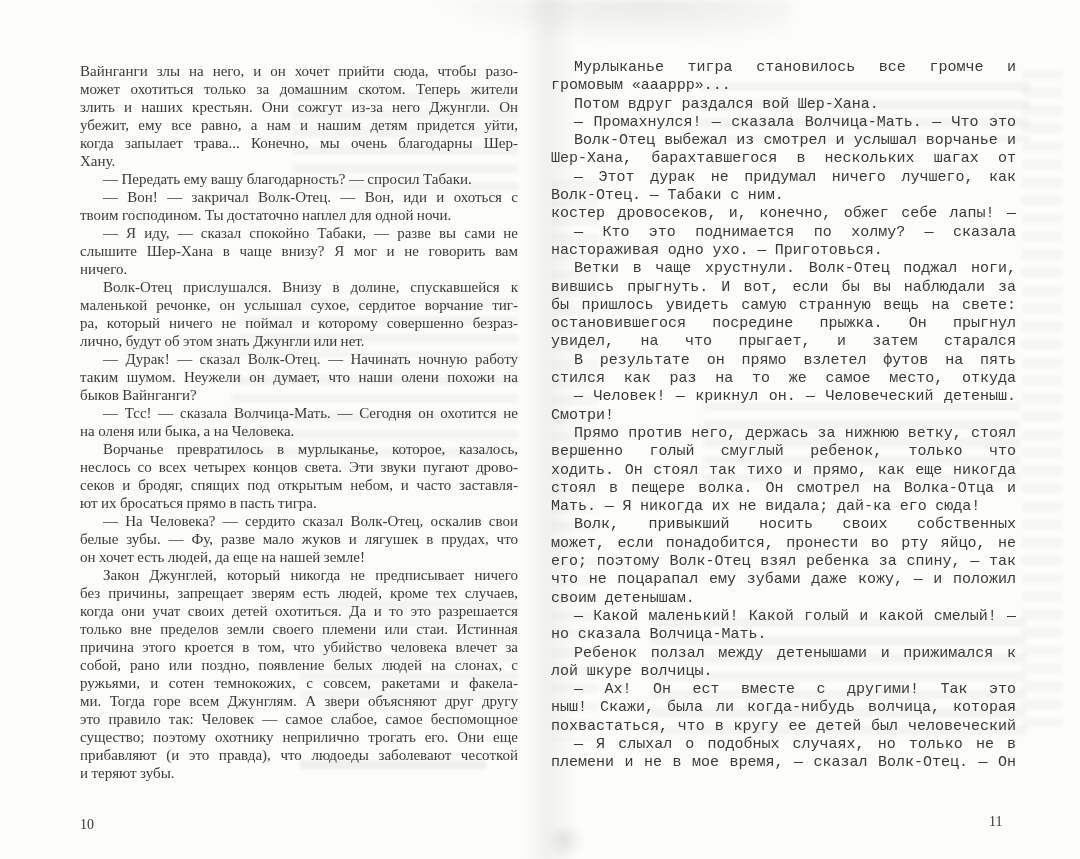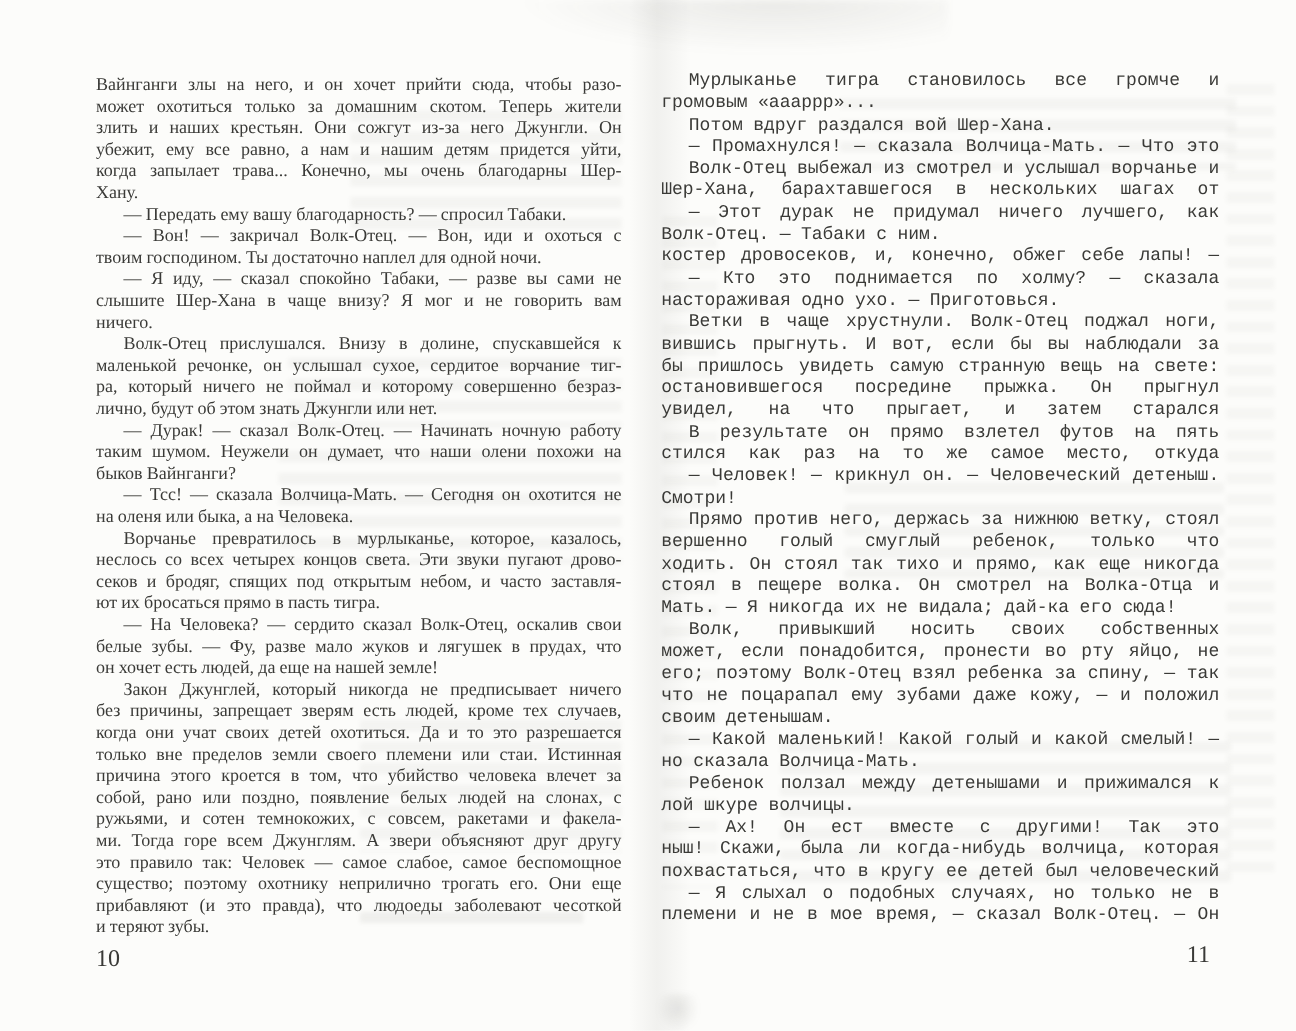"10" .pagenum { font-size: 20px -> 14px; margin-top: none -> 29px }
